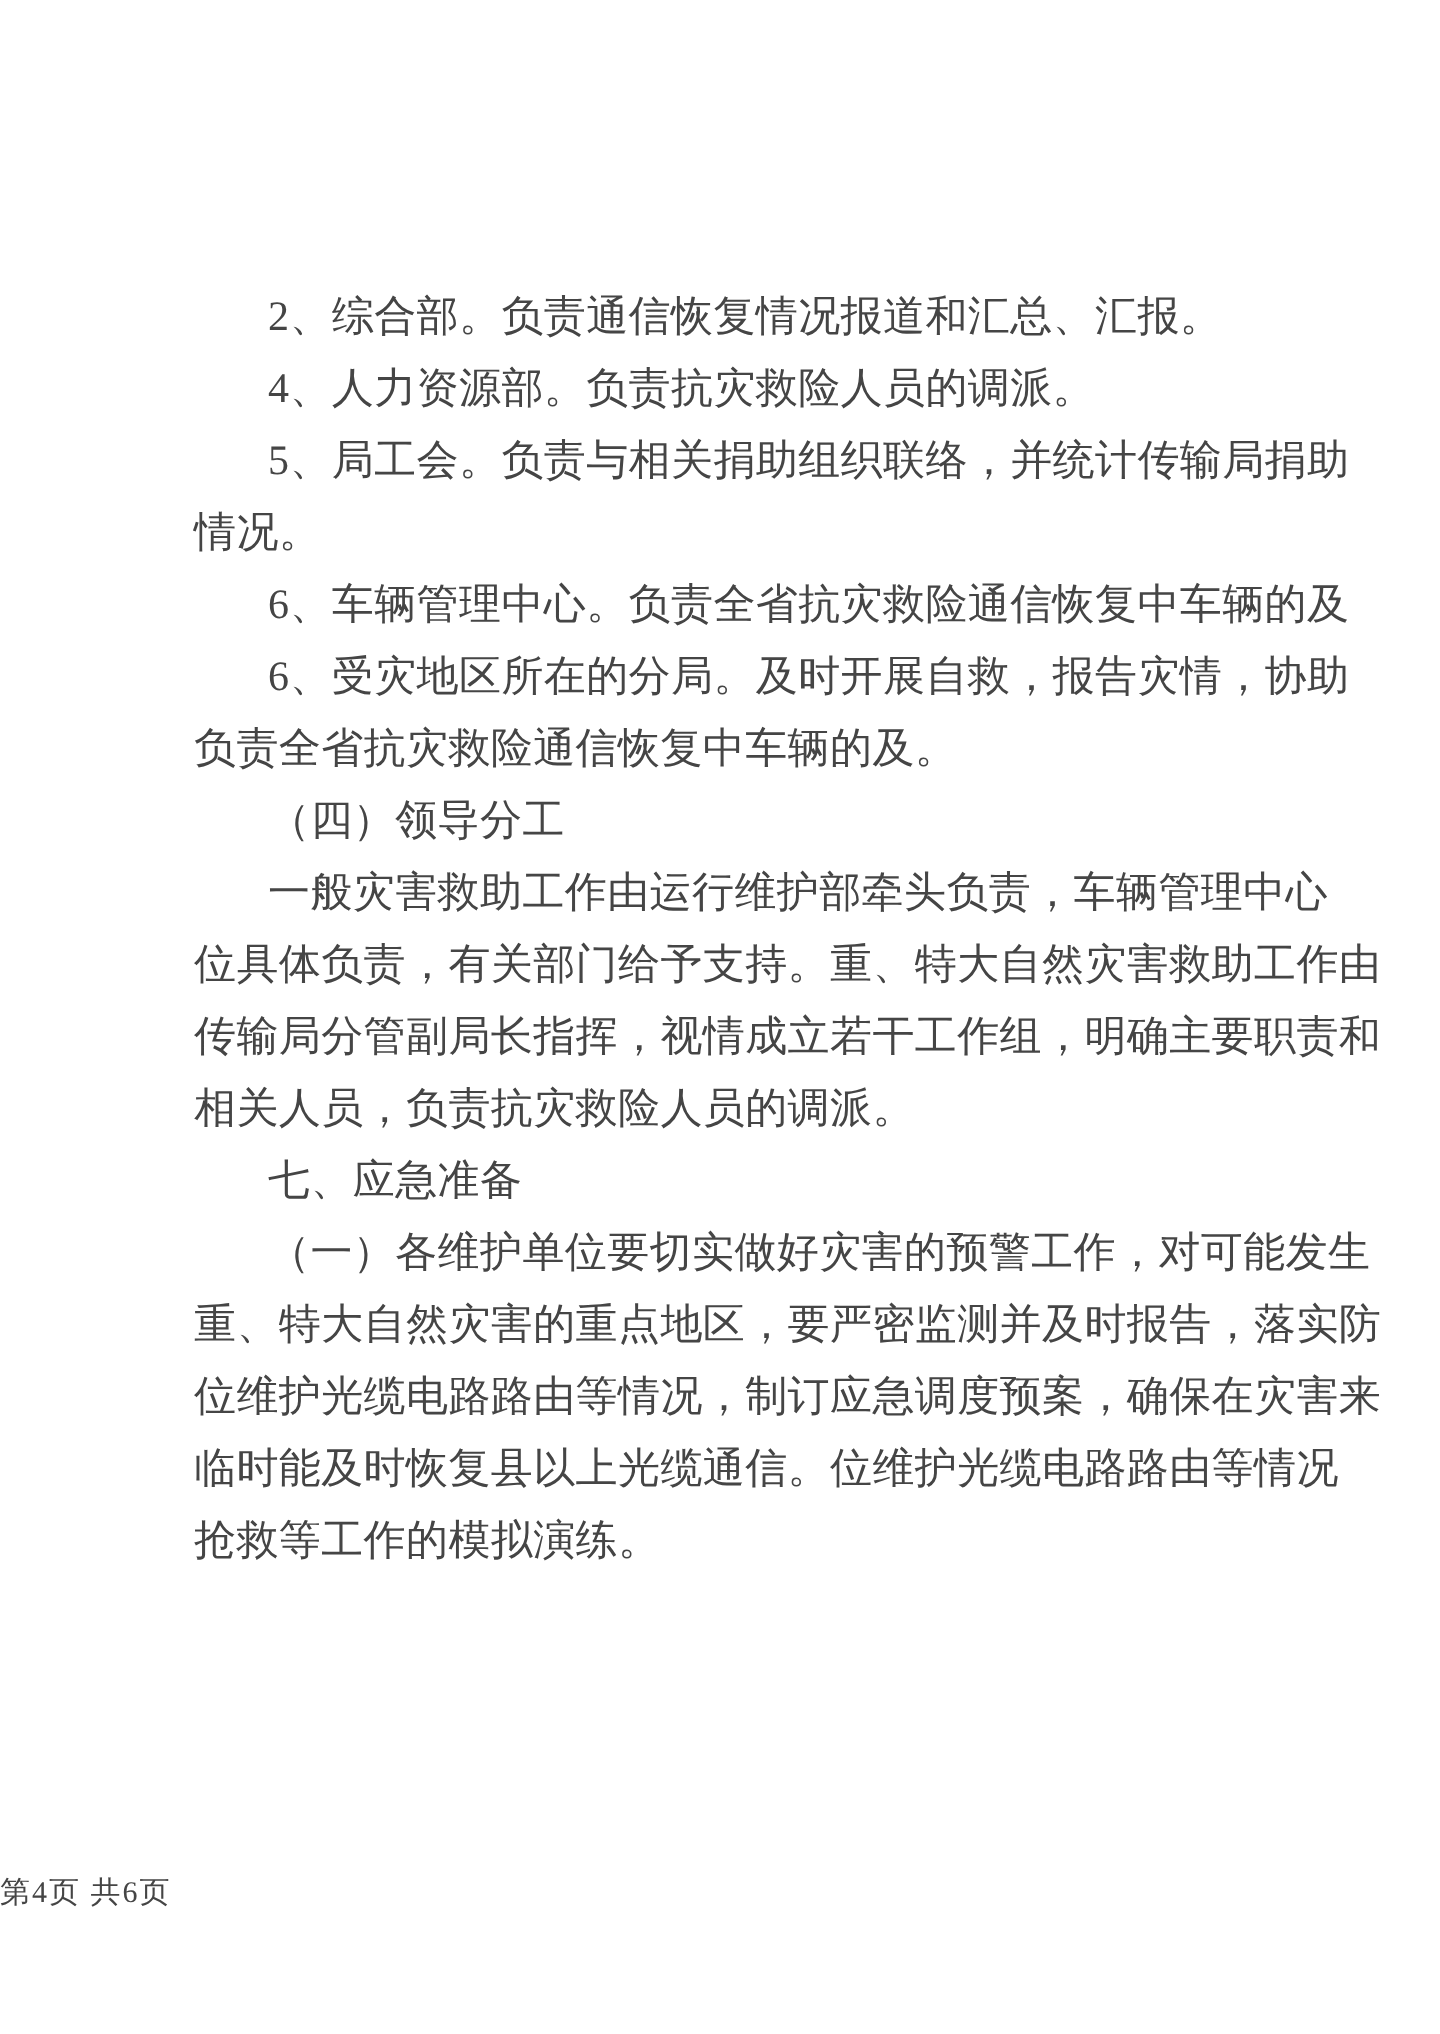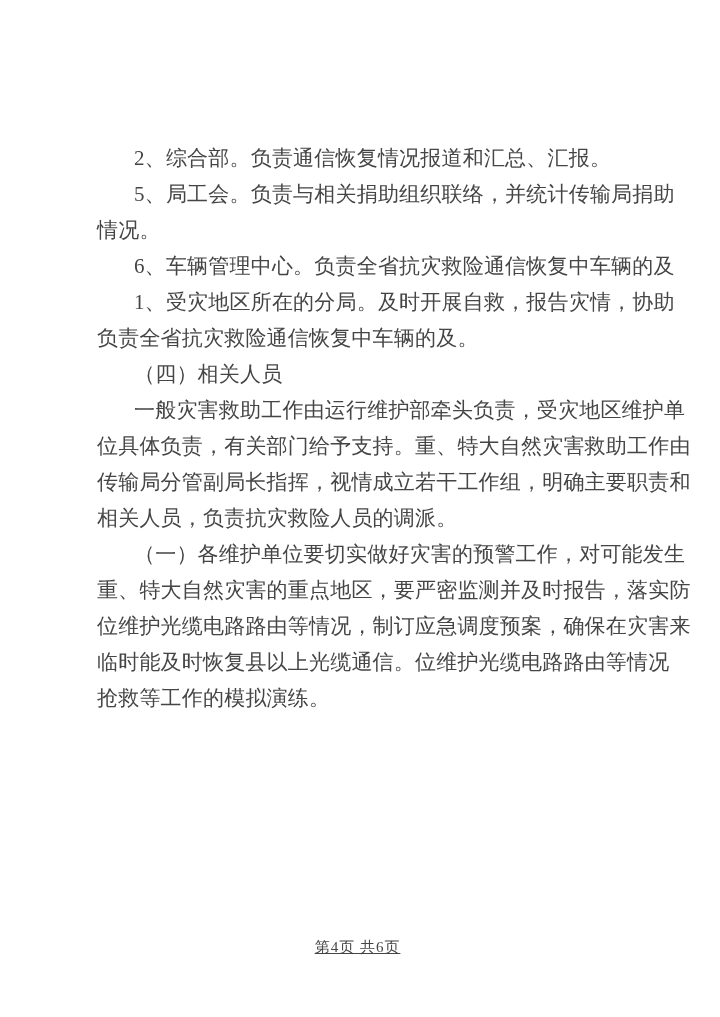"4、人力资源部。负责抗灾救险人员的调派。" div.line { html: none -> <div>4、人力资源部。负责抗灾救险人员的调派。</div> }
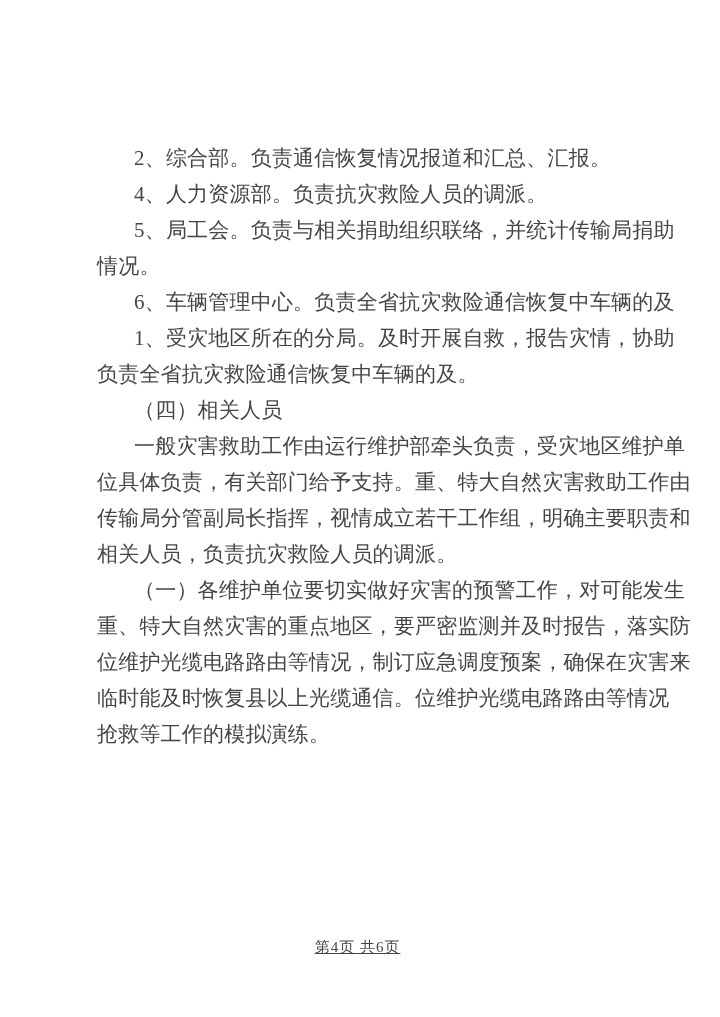"1、受灾地区所在的分局。及时开展自救，报告灾情，协助" div.line { text: 1 -> 6 }
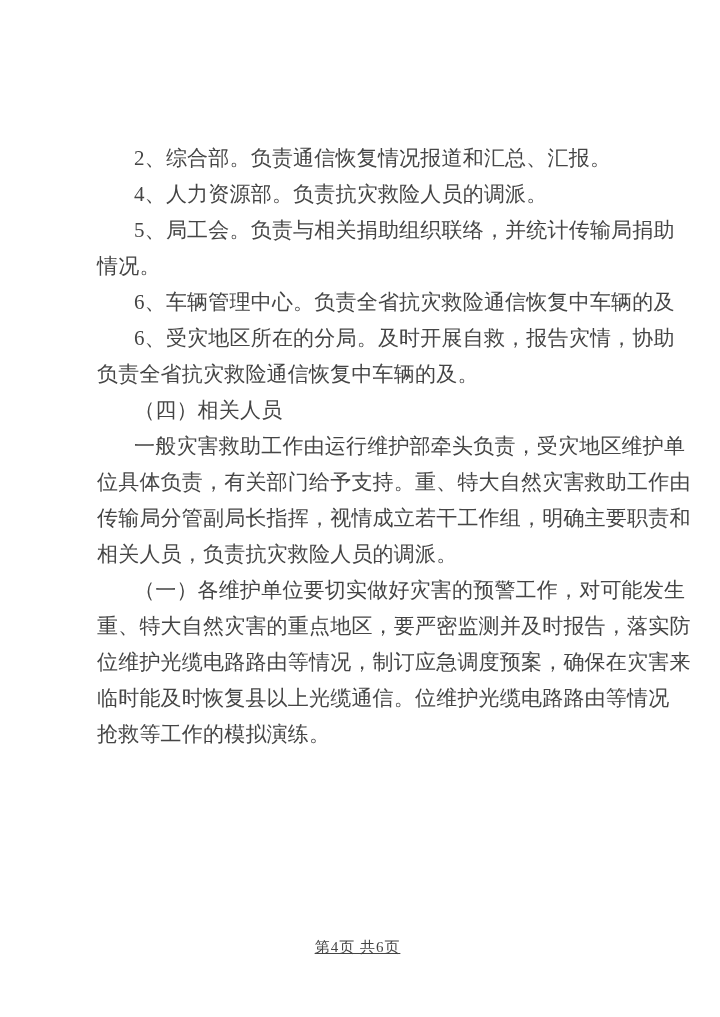"（四）相关人员" div.line { text: 相关人员 -> 领导分工 }
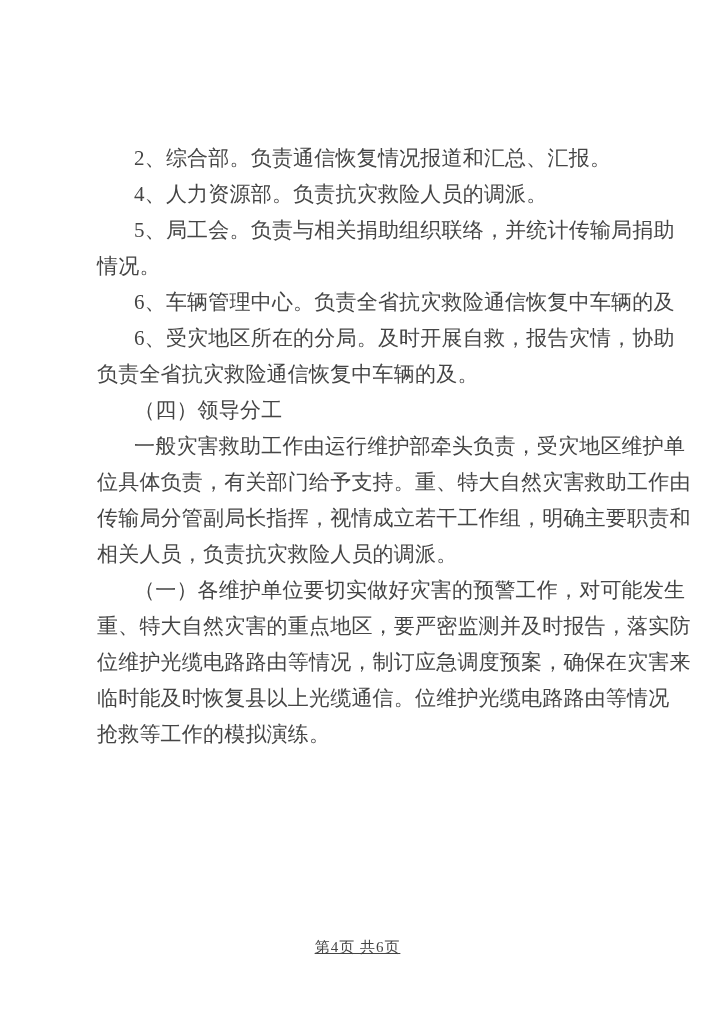"一般灾害救助工作由运行维护部牵头负责，受灾地区维护单" div.line { text: 受灾地区维护单 -> 车辆管理中心 }
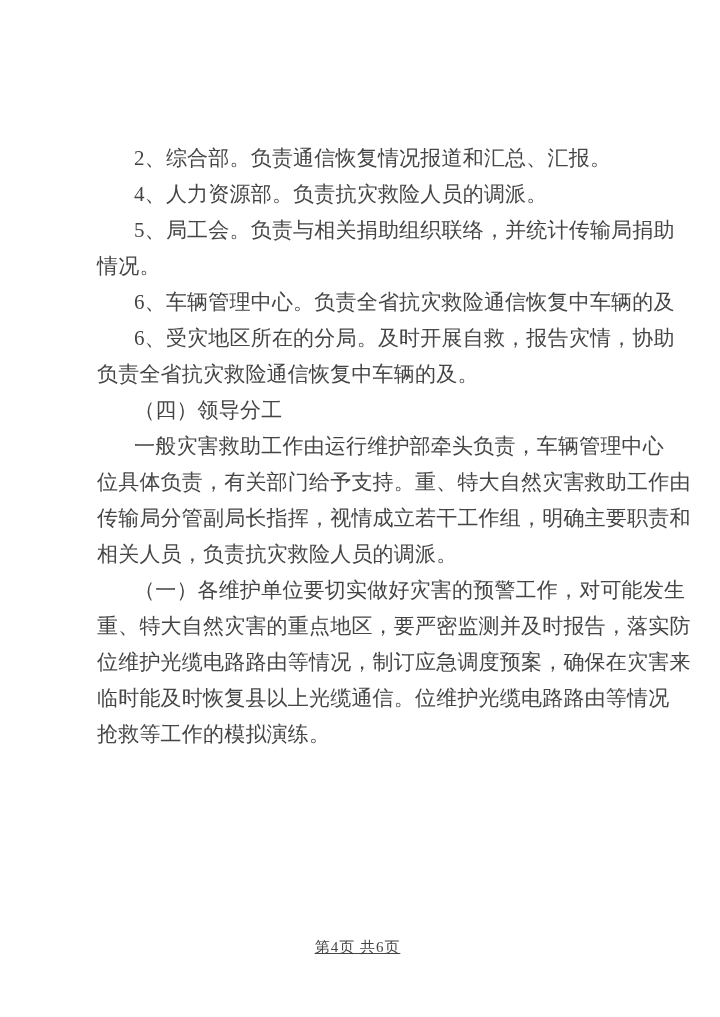"七、应急准备" div.line { html: none -> <div>七、应急准备</div> }
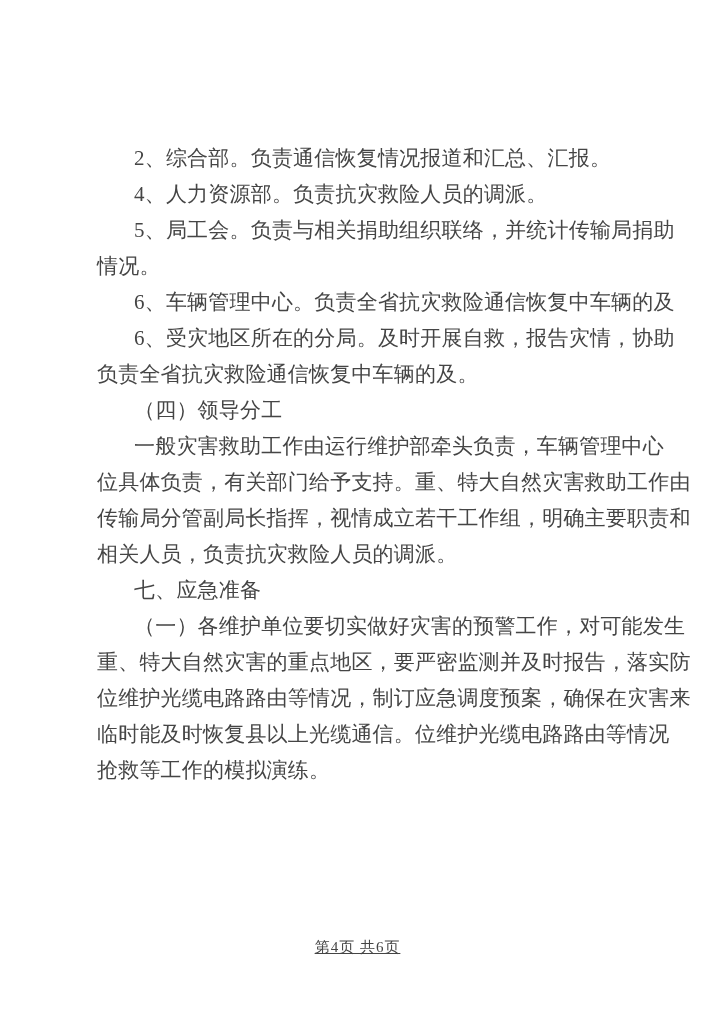"第4页 共6页" .doc-footer { text-align: center -> left; text-decoration: underline -> none }
